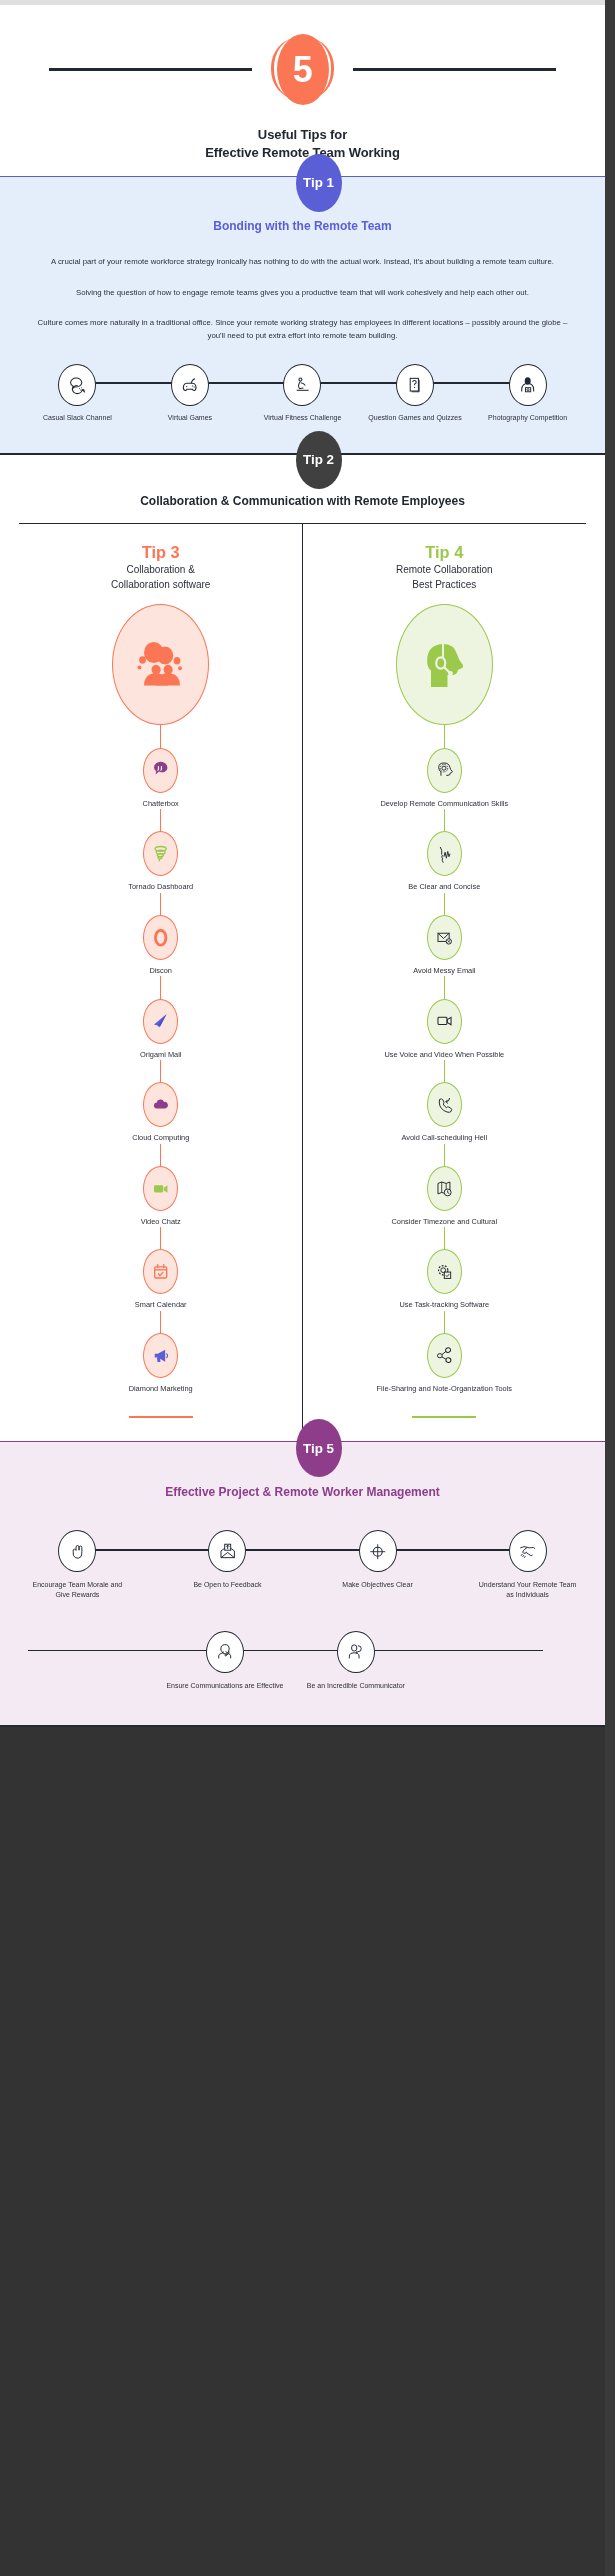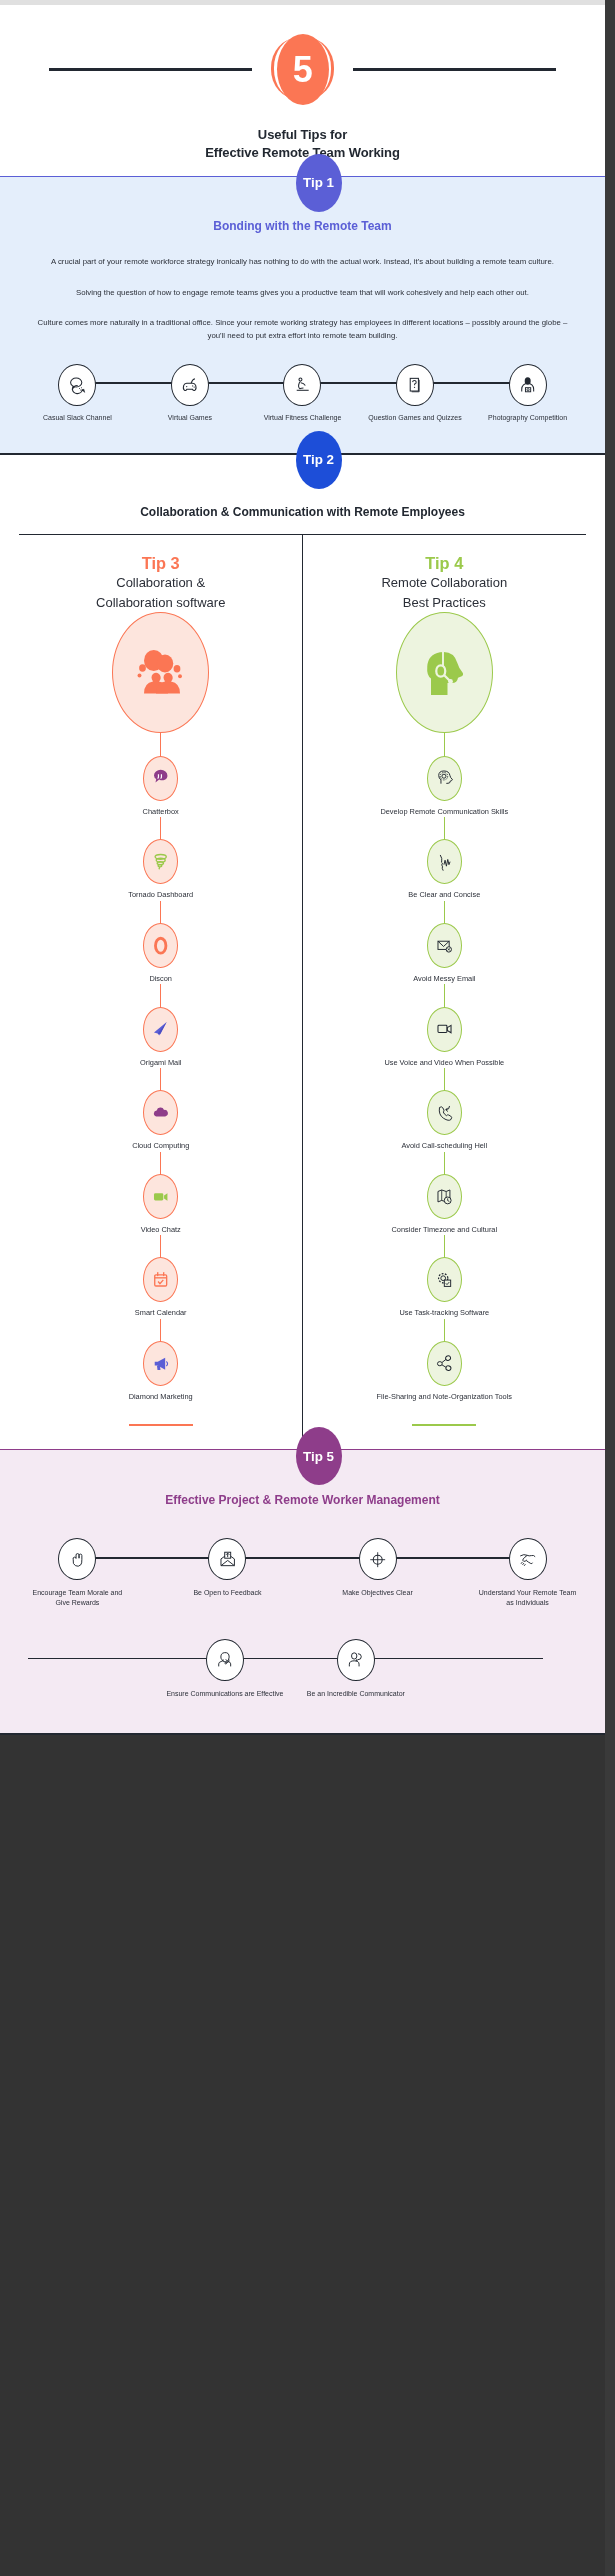"Tip 2" div.tip-pill { background: #1d4ed8 -> #404040 }
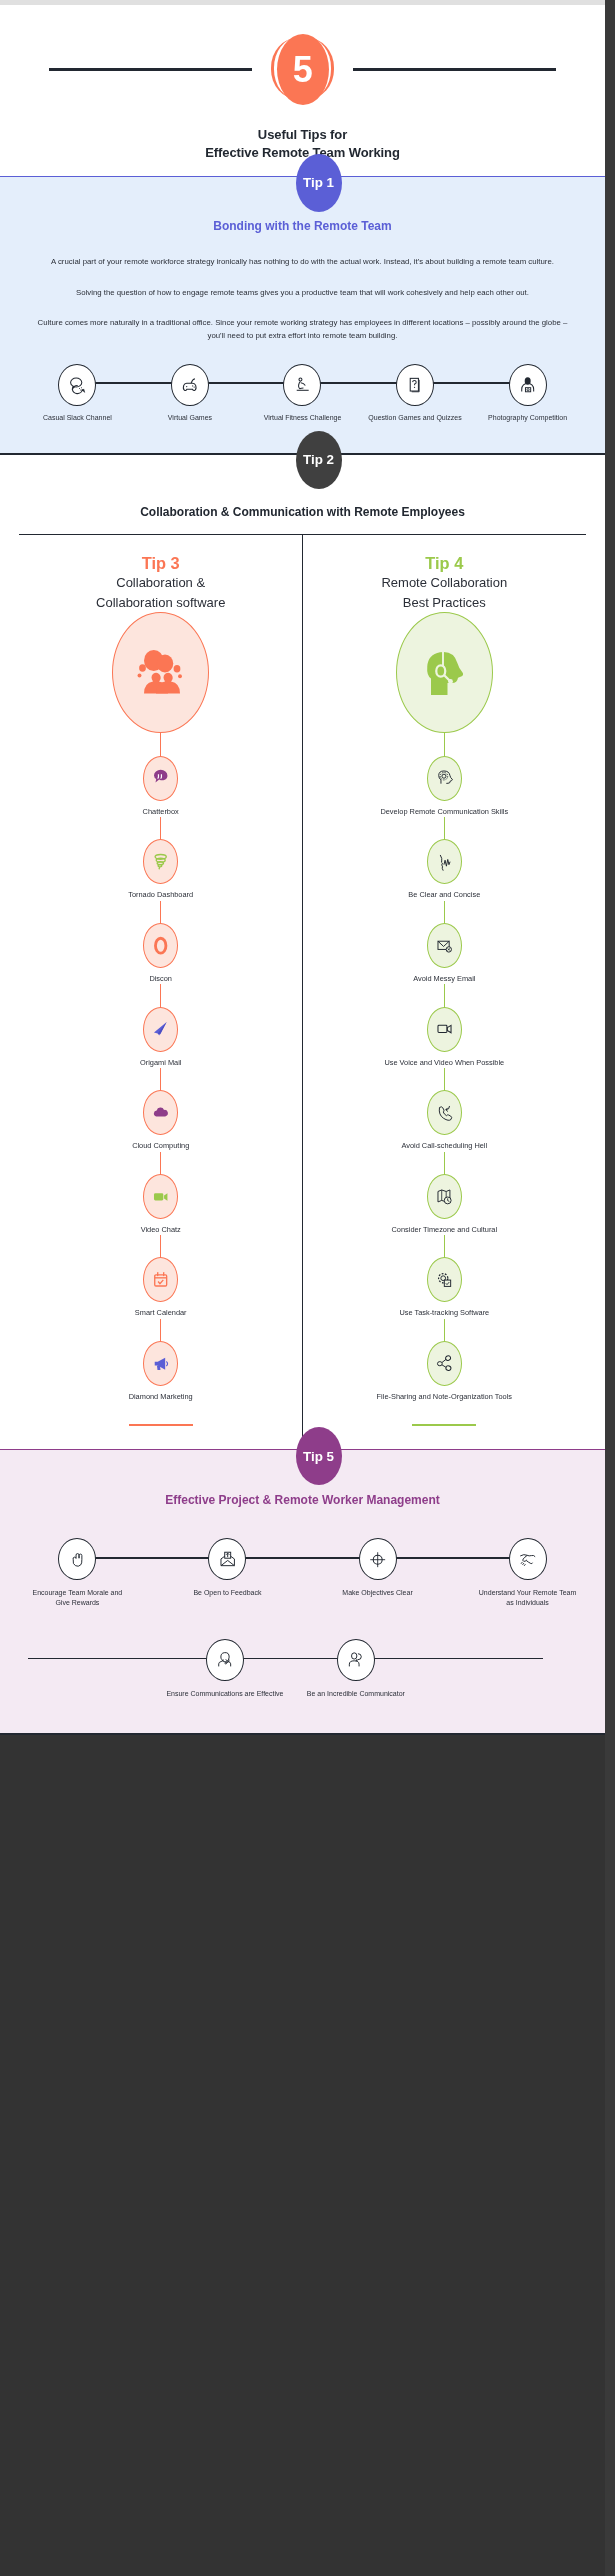"Collaboration & Communication with" .sec2 h2 { margin: 11px 0 15px 0 -> 0 0 15px 0 }
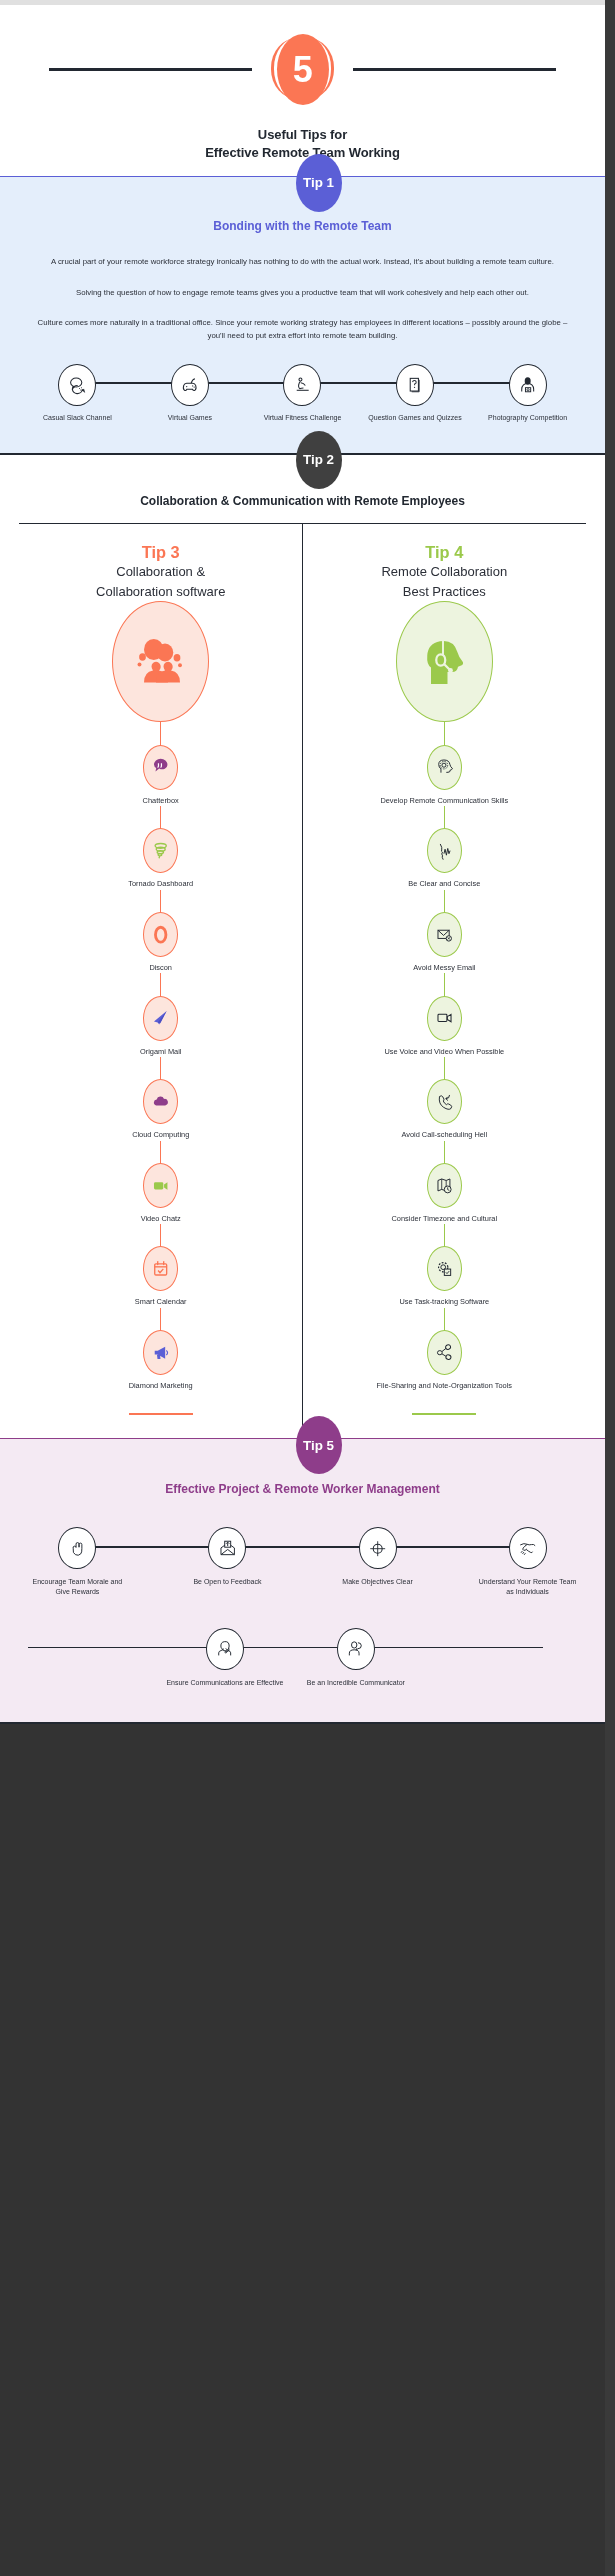"Collaboration &" .col-sub { font-size: 13px -> 10px; margin-bottom: none -> 12px }
